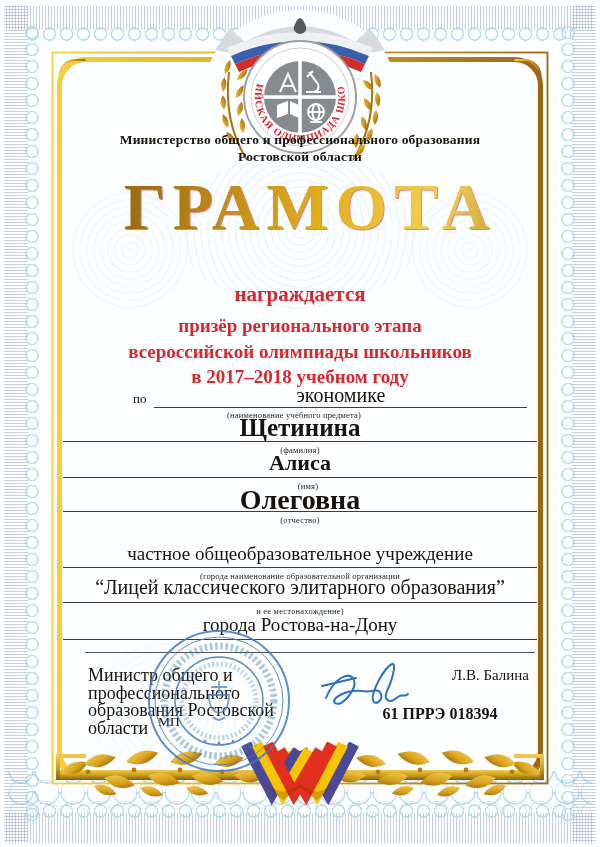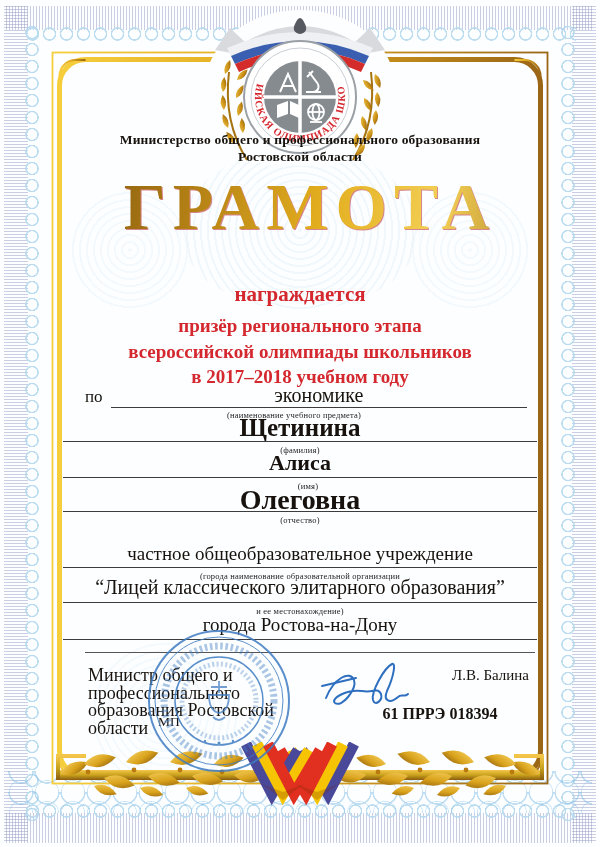"по" .f-subject .pref { font-size: 17px -> 13px; margin-left: none -> 48px }
